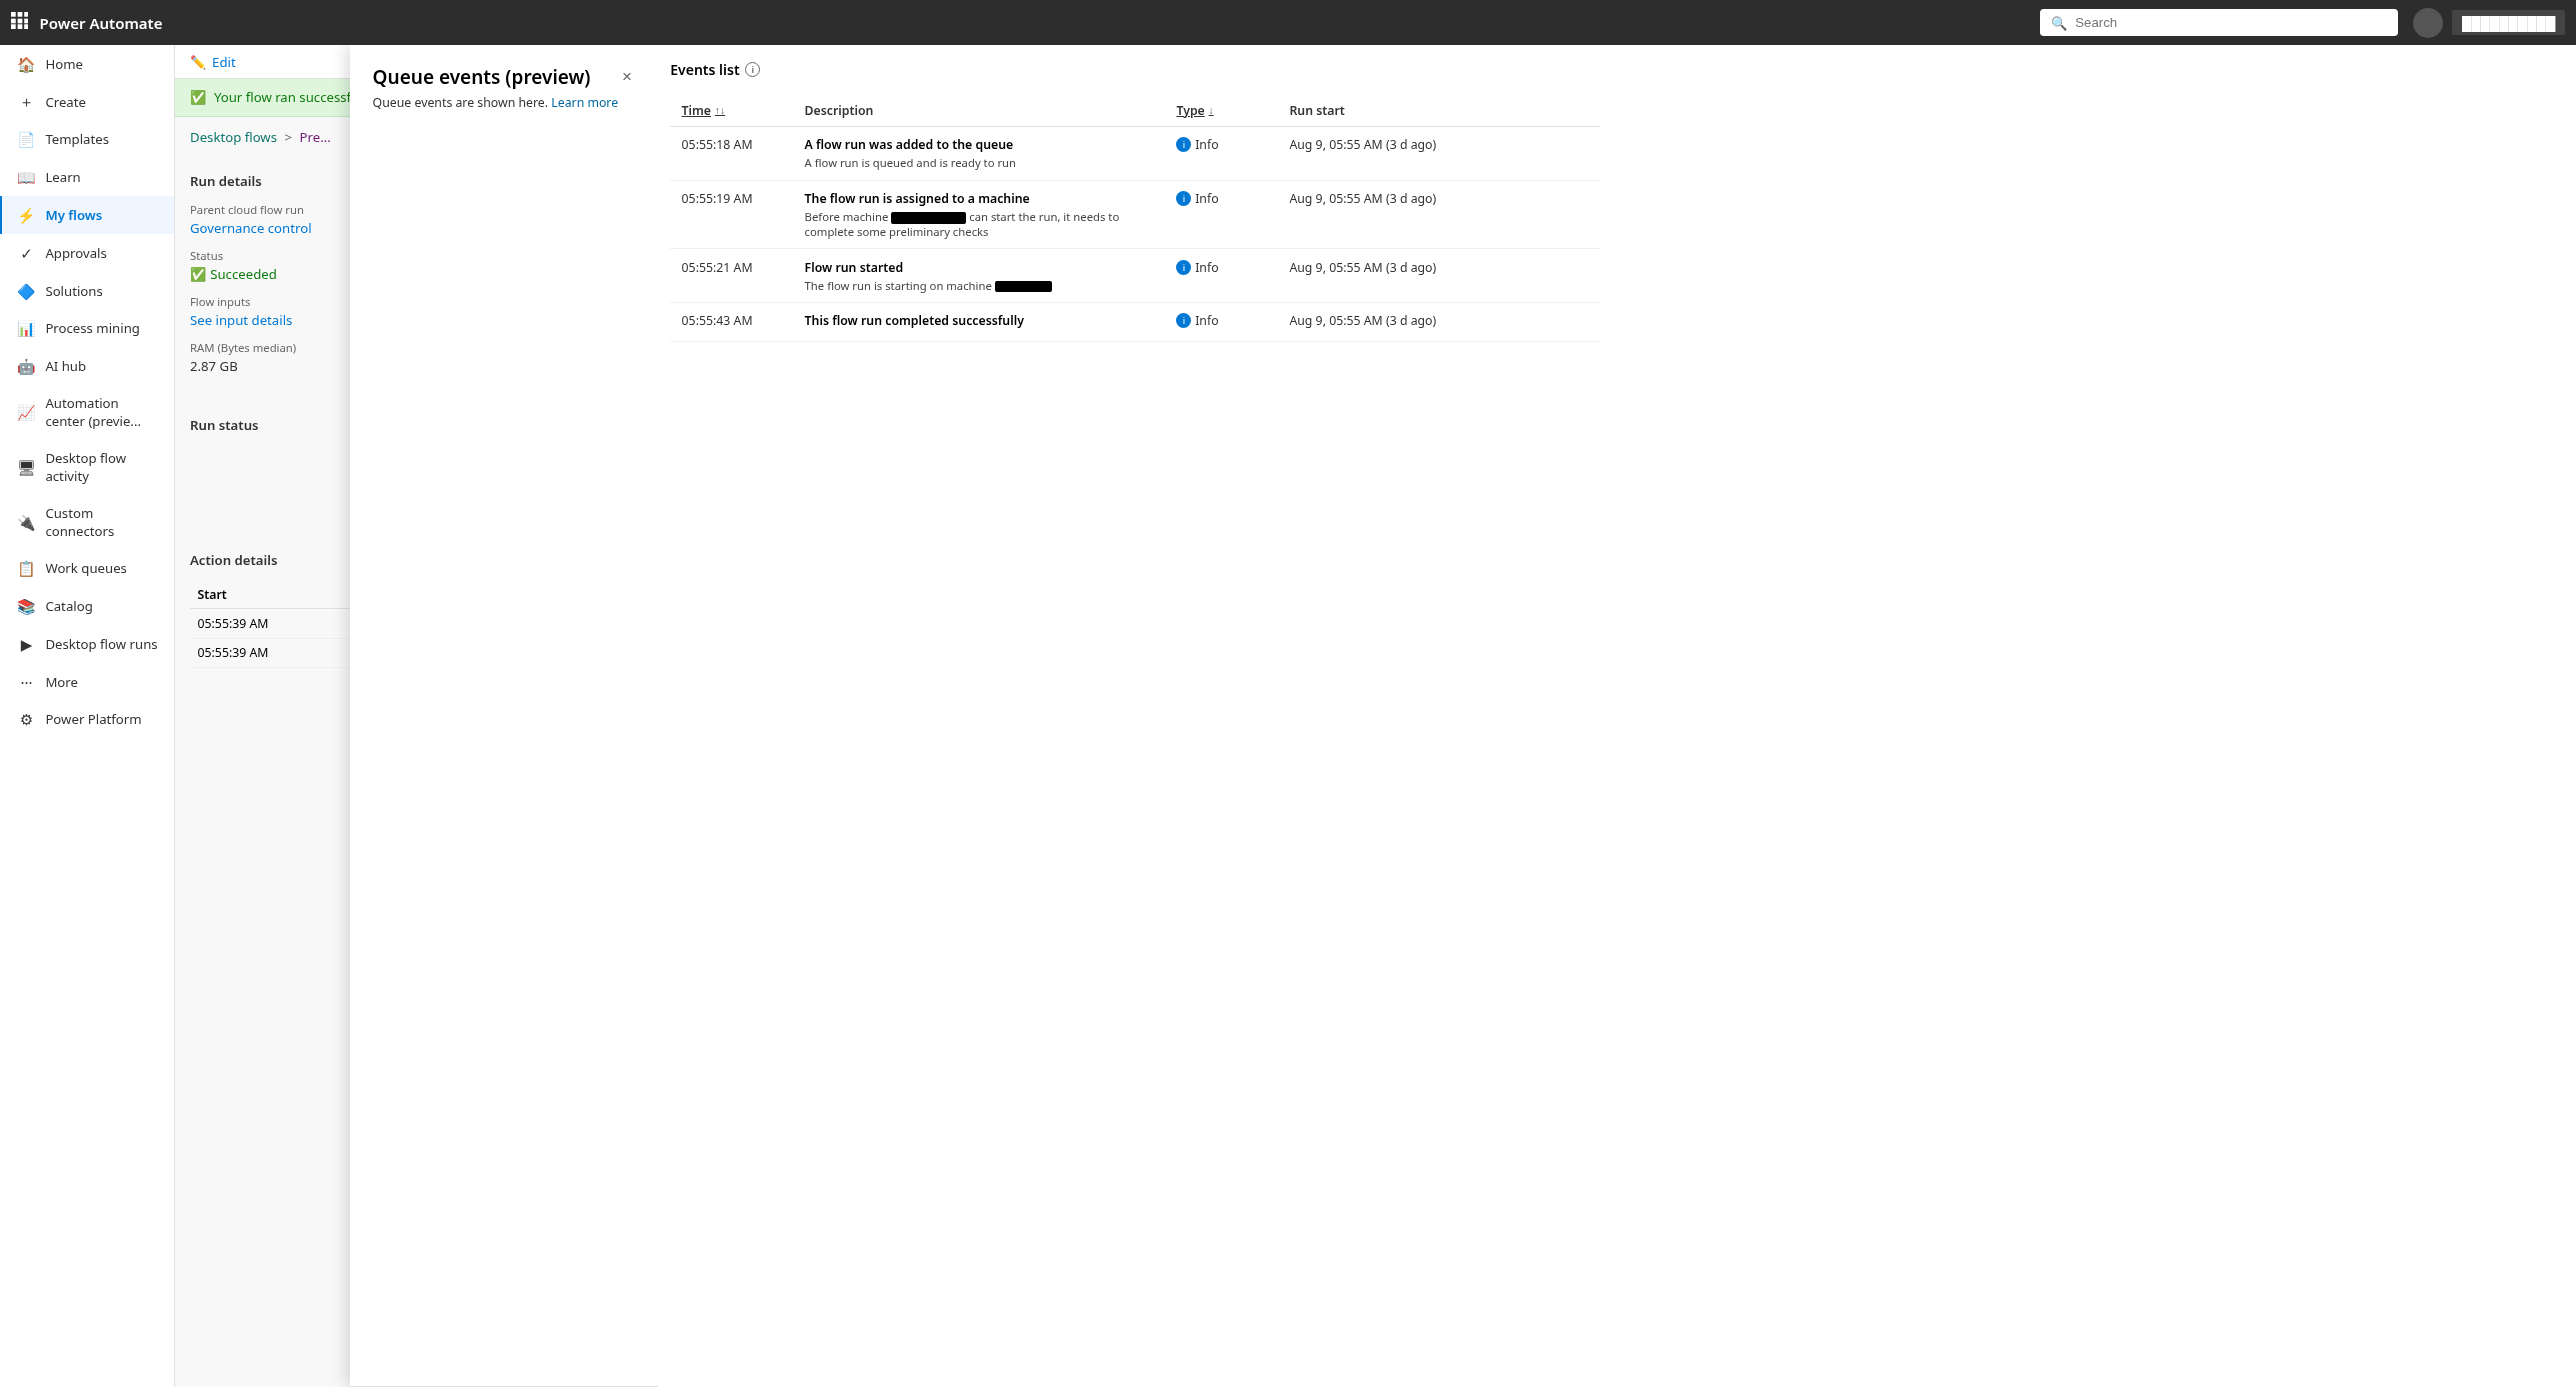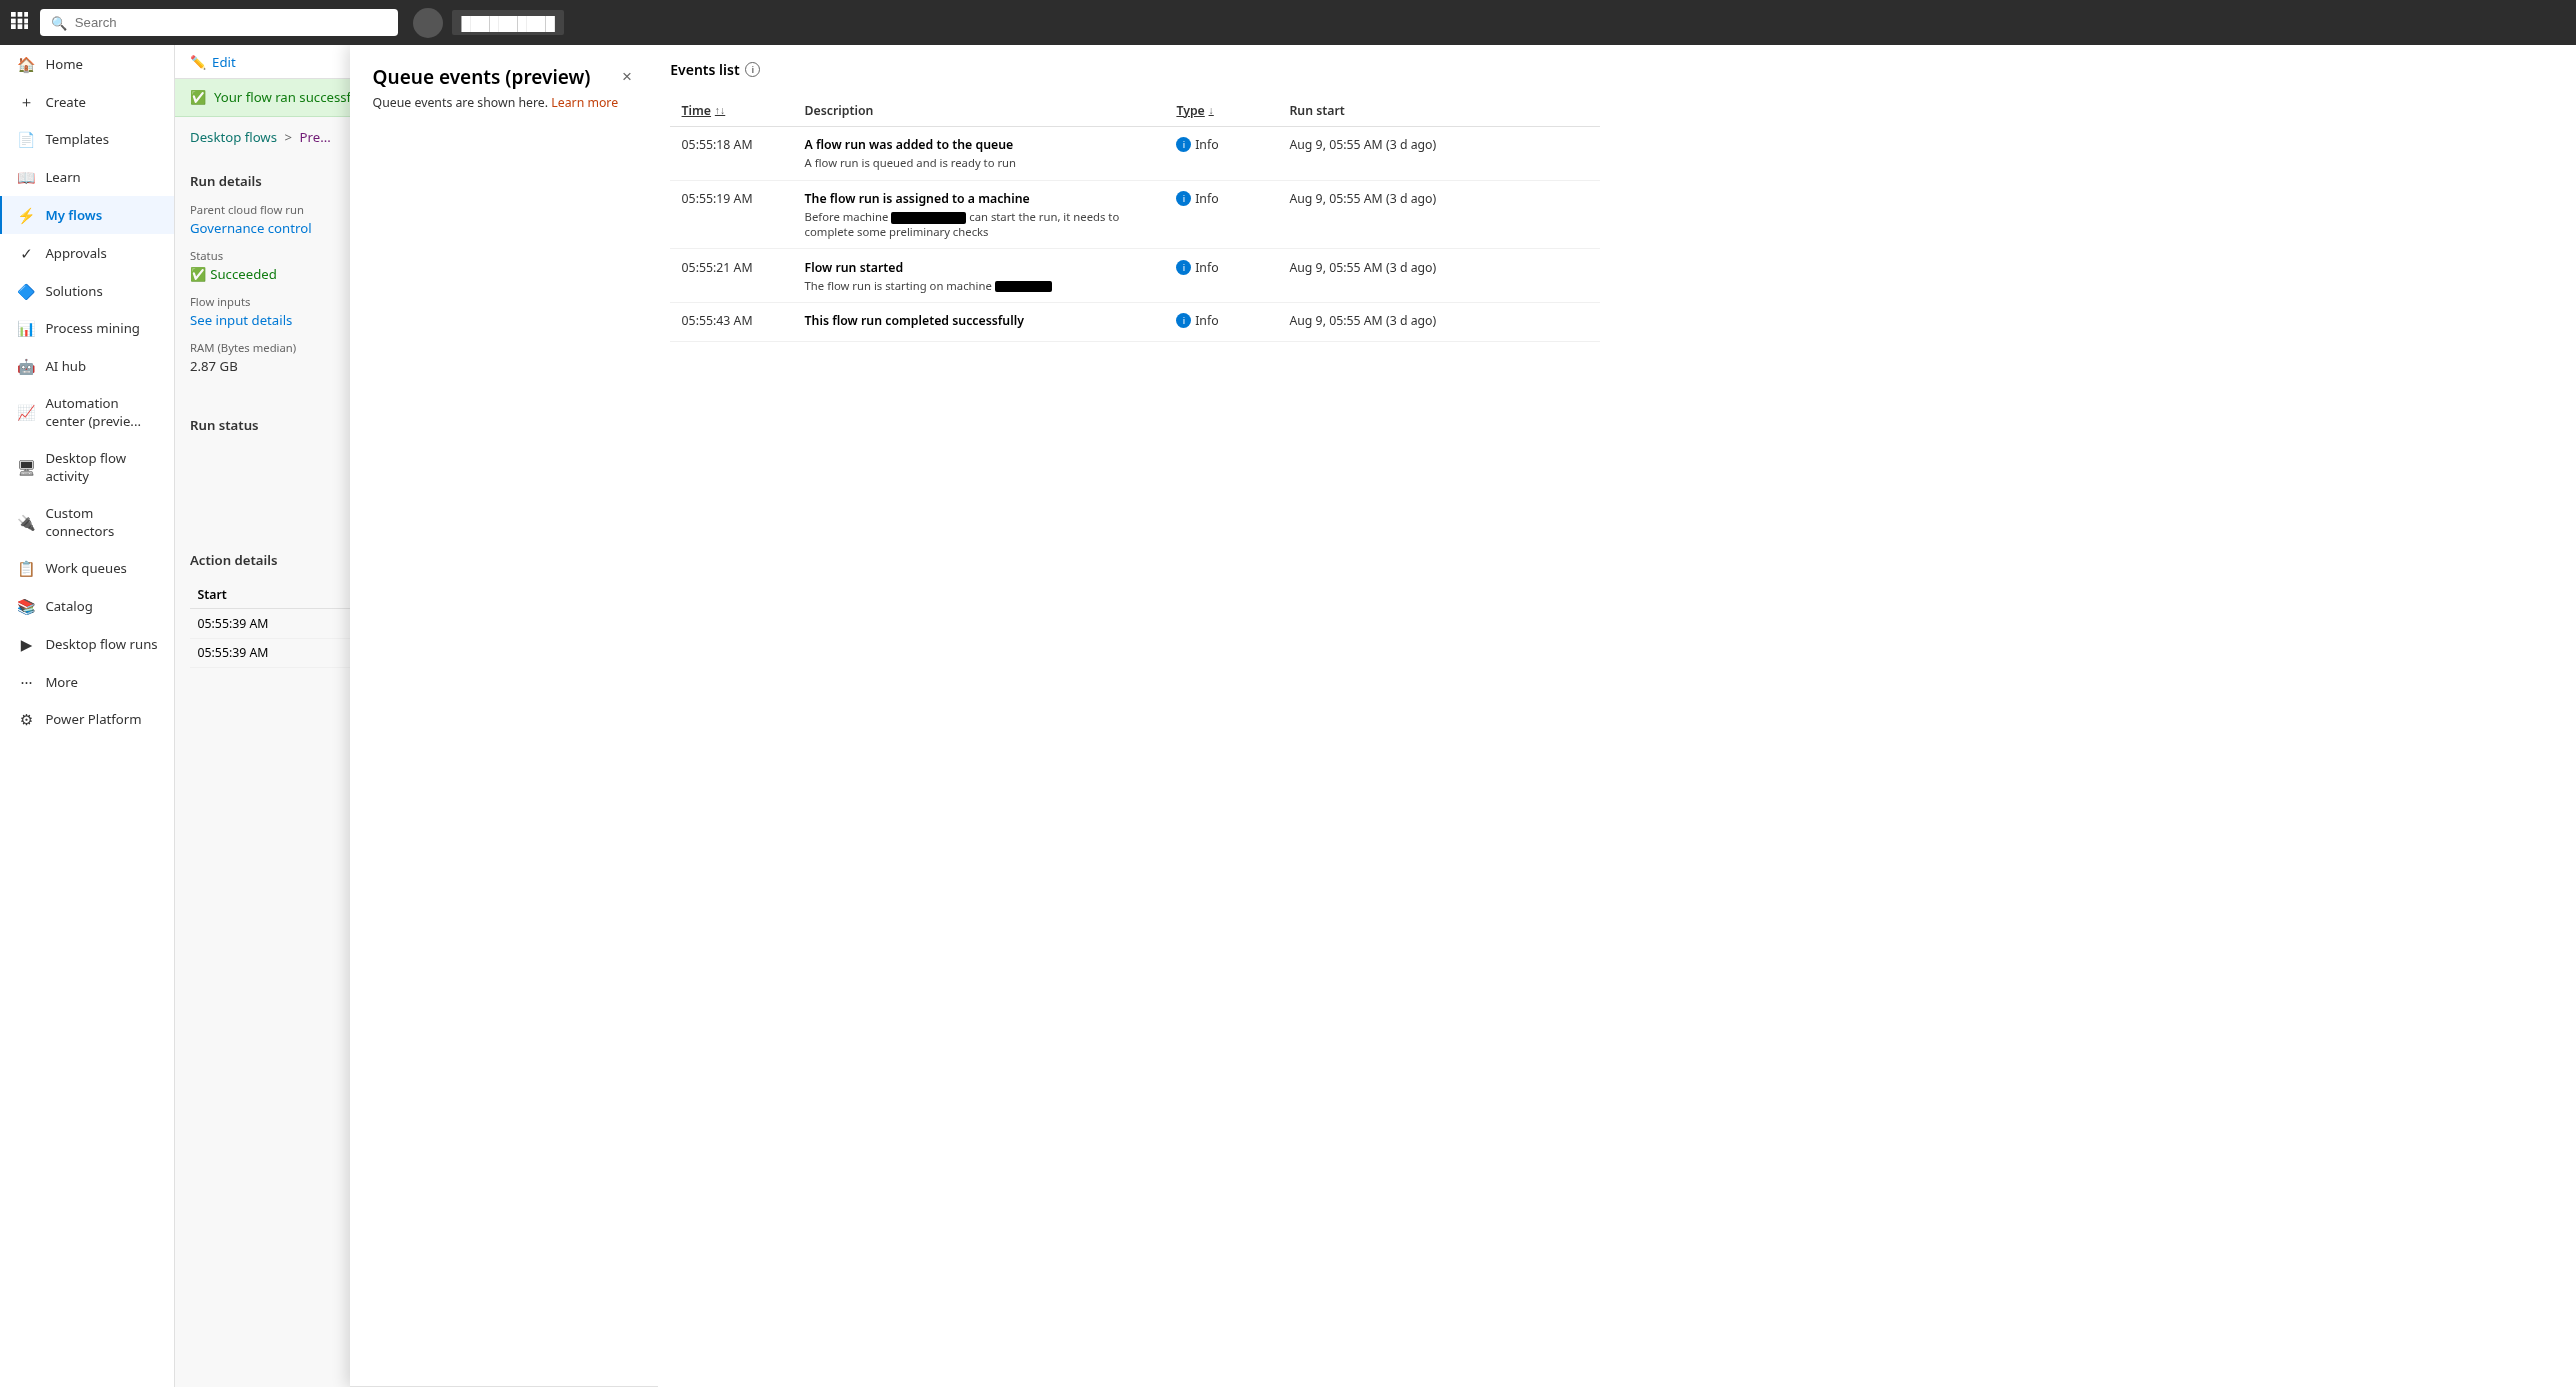"Power Automate" span.topbar-logo { html: none -> <span>Power Automate</span> }
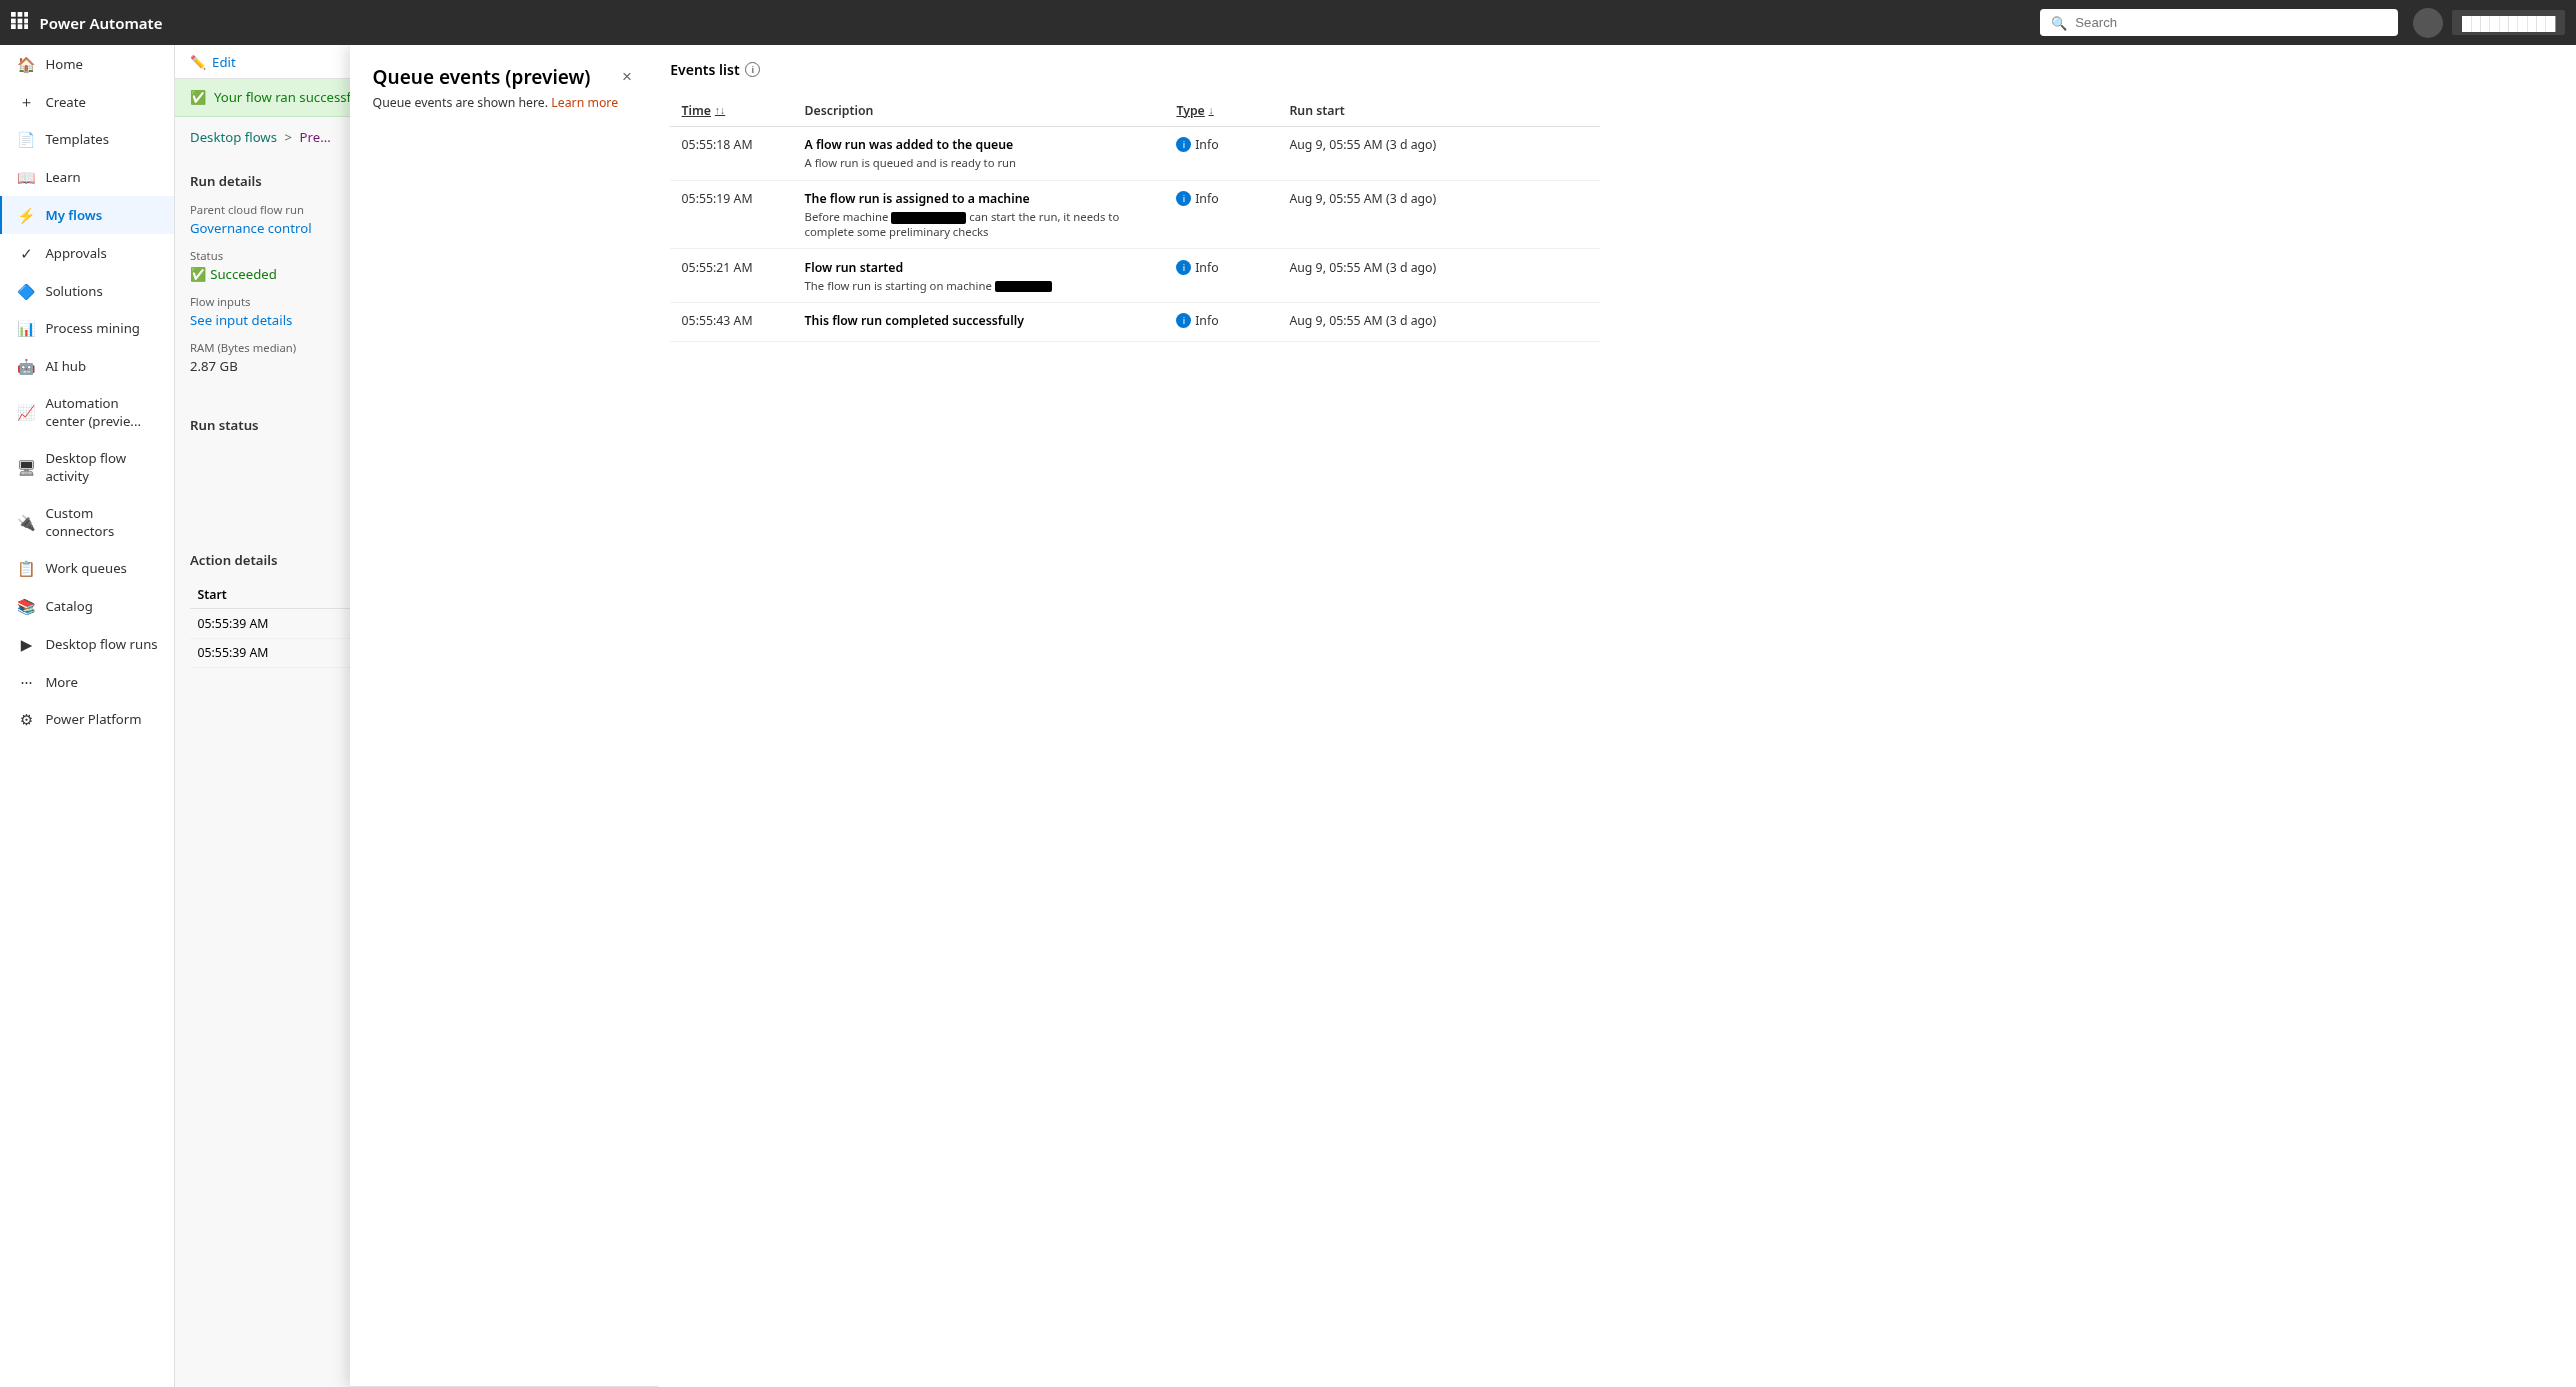"Learn more" .panel-subtitle a { color: #c2410c -> #0369a1 }
